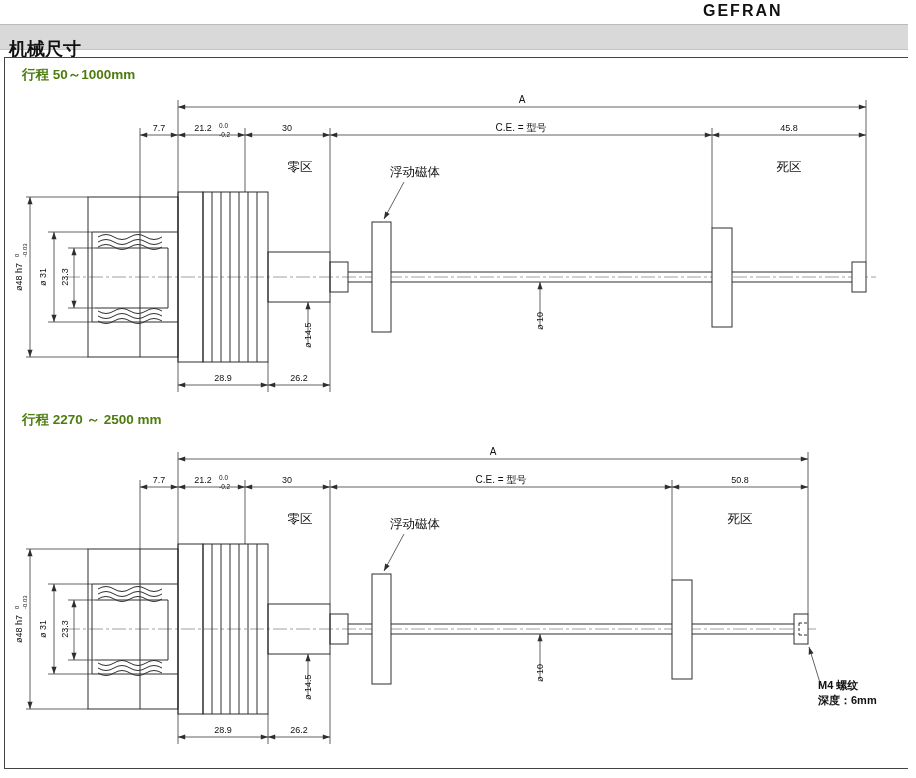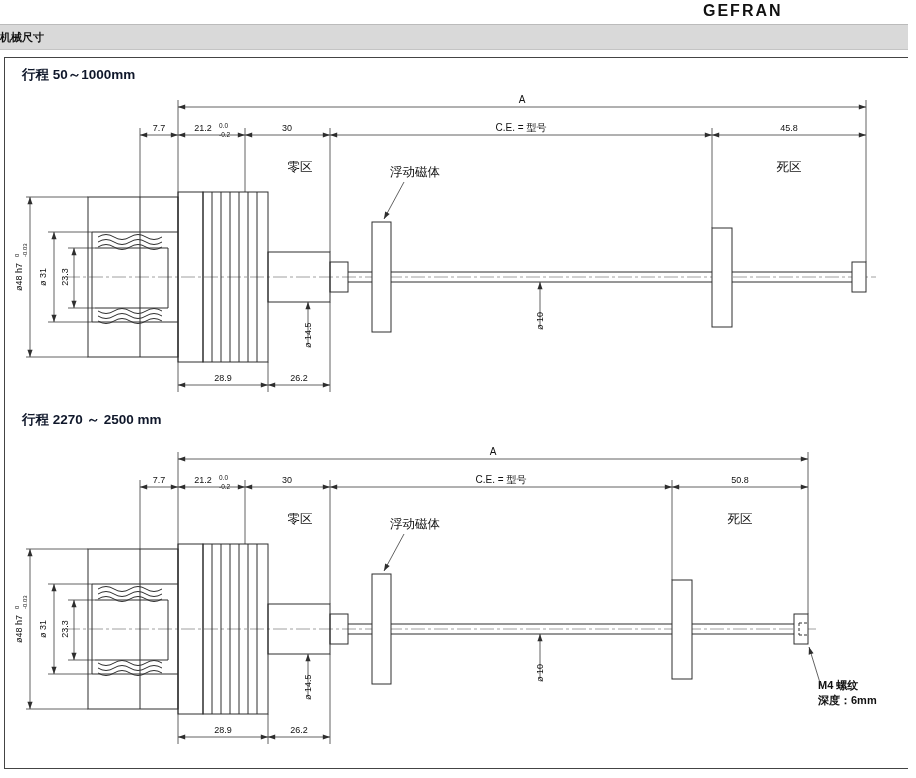"机械尺寸" .header-title { font-size: 11px -> 18px; margin-top: none -> 12px; padding-left: none -> 9px }
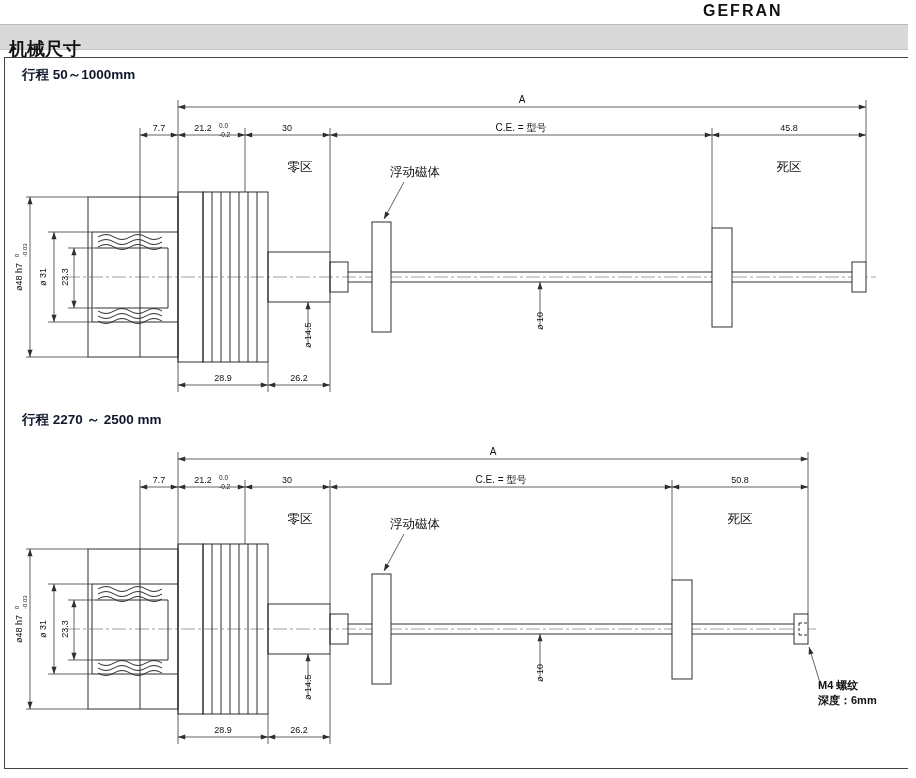"行程 50～1000mm" .dtitle { color: #0f172a -> #4d7c0f }
